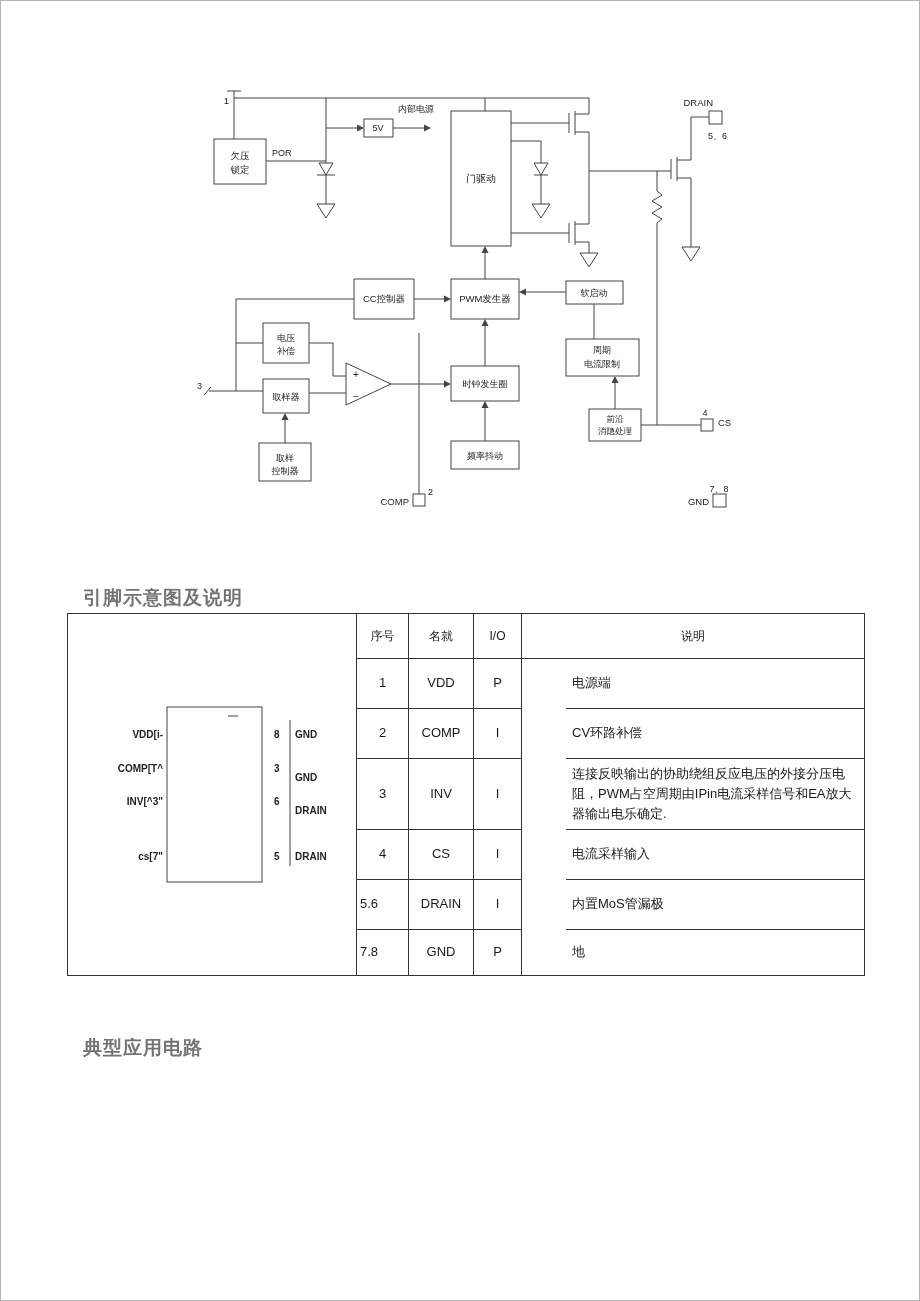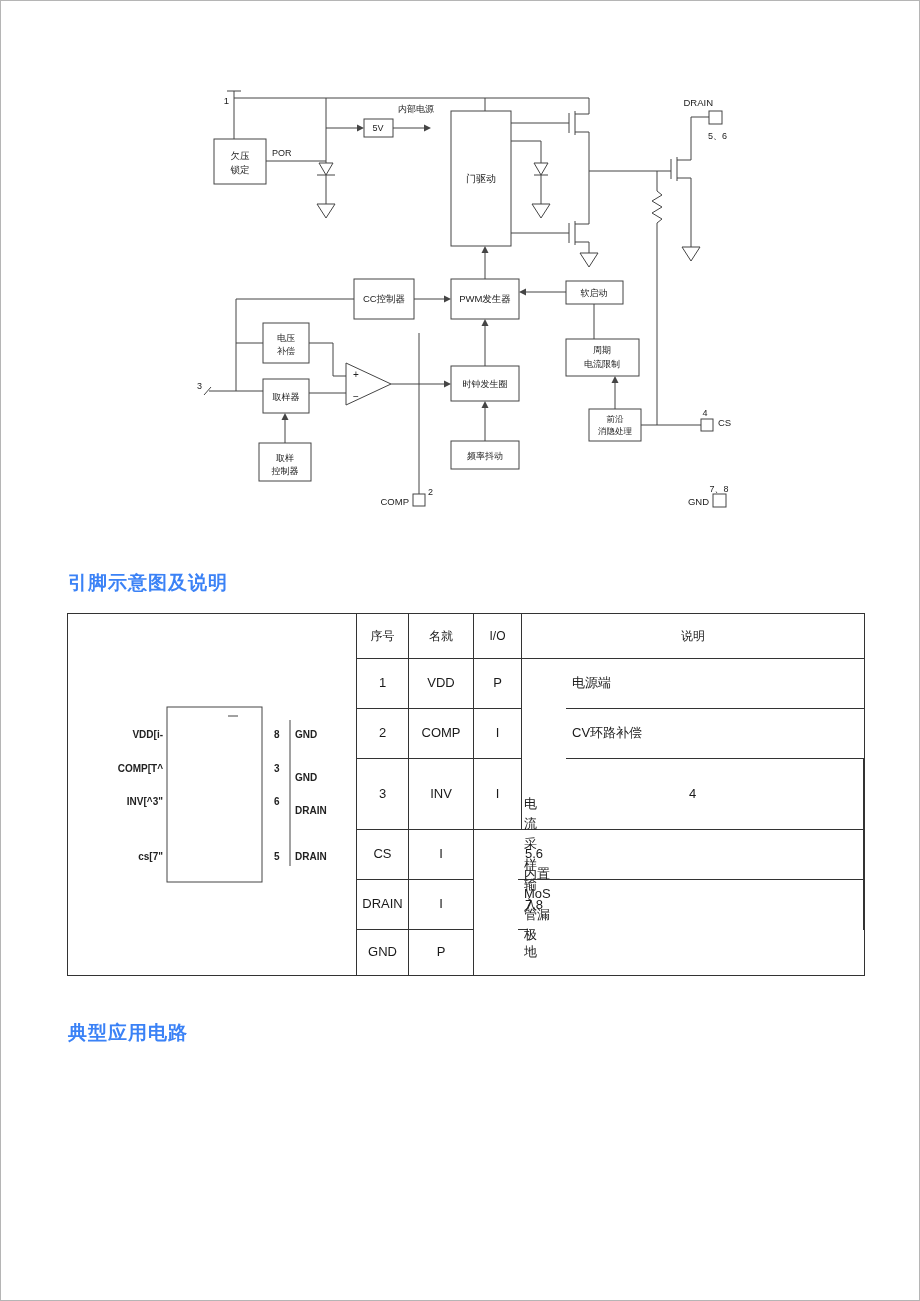"引脚示意图及说明" .h-section { color: #3b82f6 -> #737373; margin: 1px -> 16px }
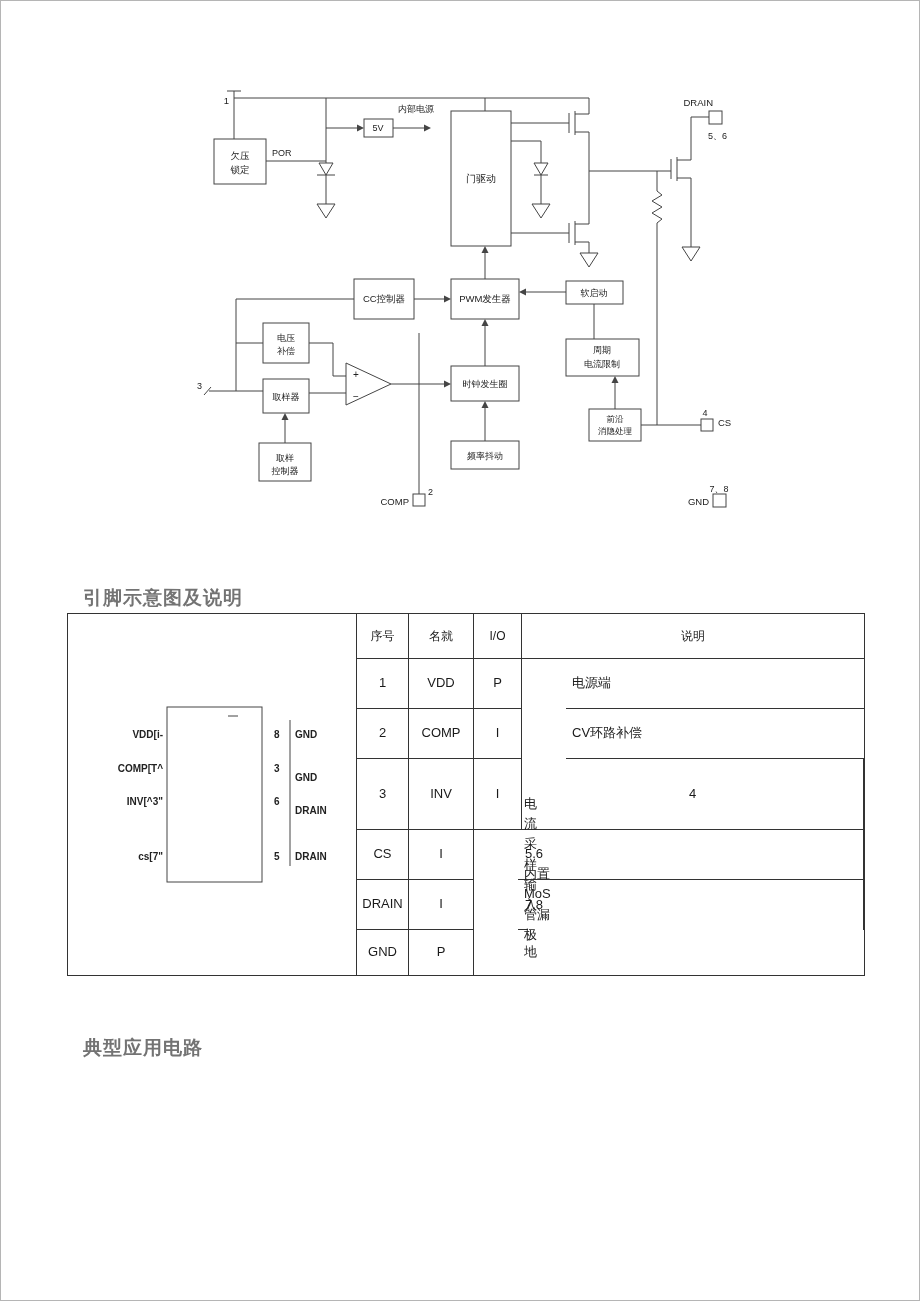"连接反映输出的协助绕组反应电压的外接分压电阻，PWM占空周期由IPin电流采样信" div.cell { html: none -> <div>连接反映输出的协助绕组反应电压的外接分压电阻，PWM占空周期由IPin电流采样信号和EA放大器输出电乐确定.</div> }
